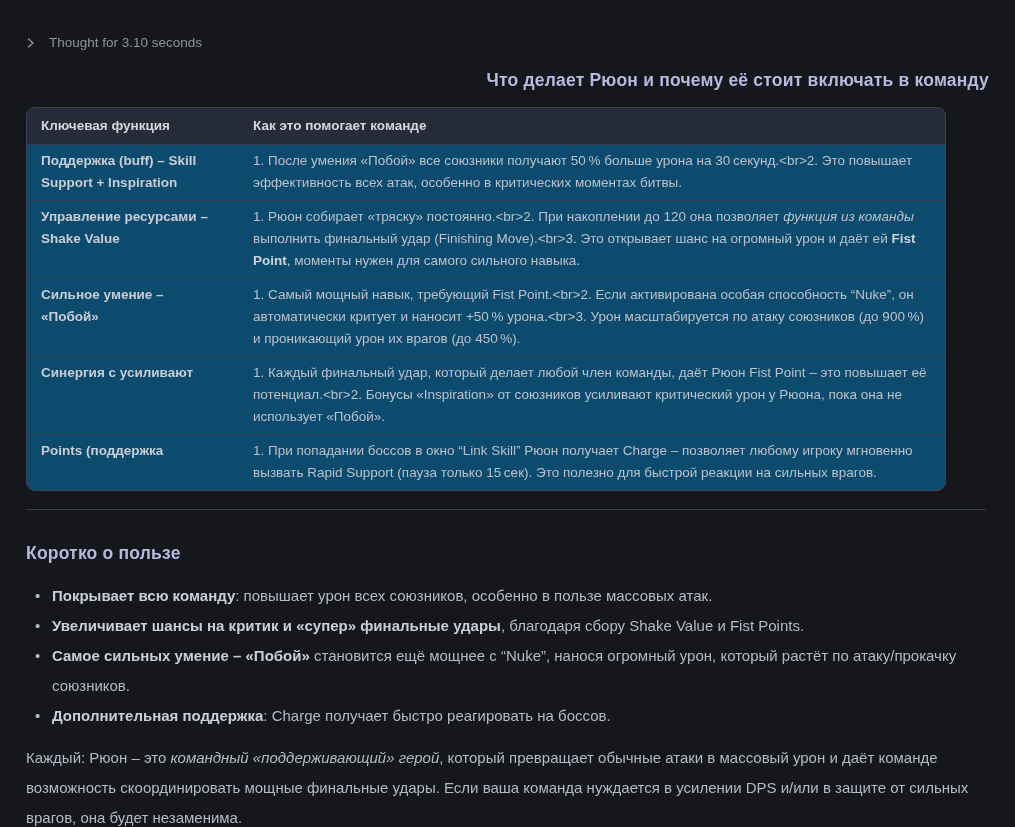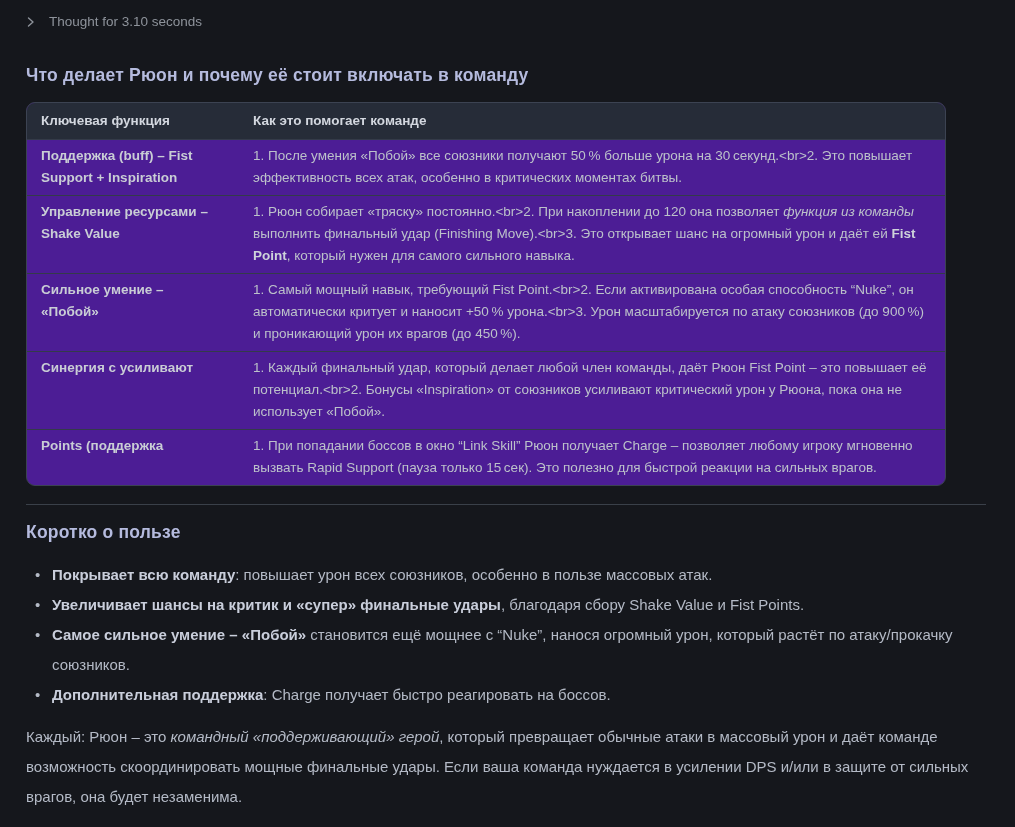"Thought for 3.10 seconds" .thought-row { margin-top: none -> 21px }
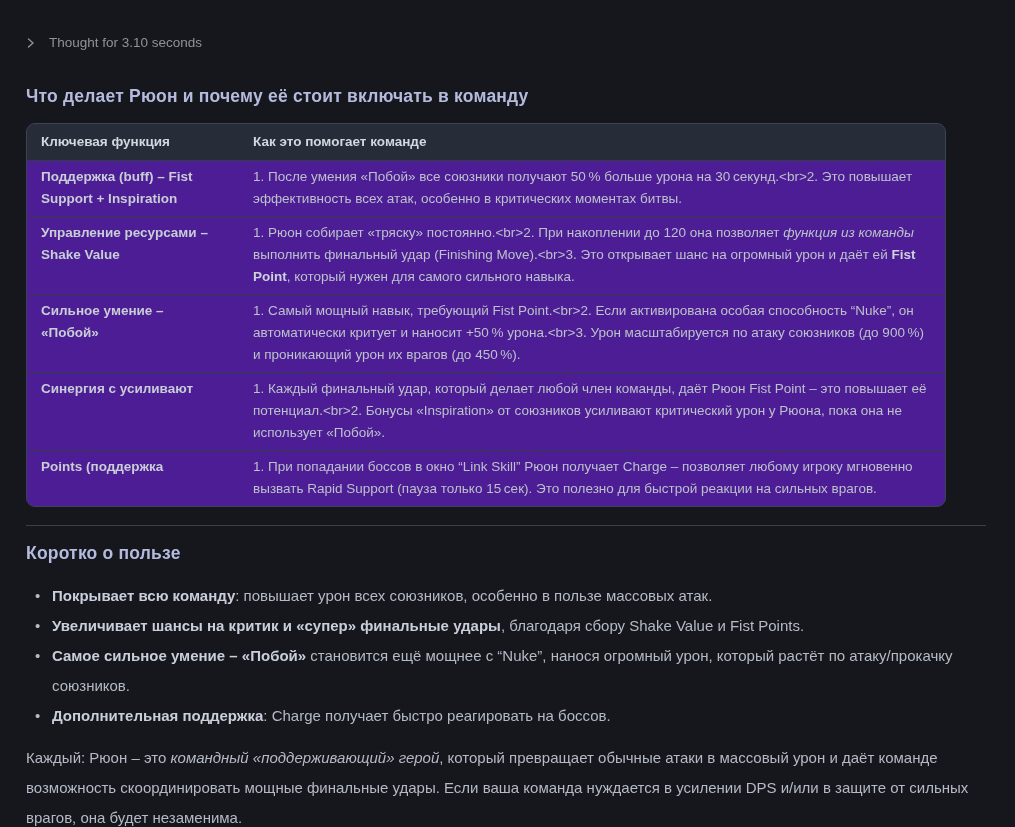"Что делает Рюон и почему" h1.md-h { margin-top: 36px -> 20px; text-align: none -> right }
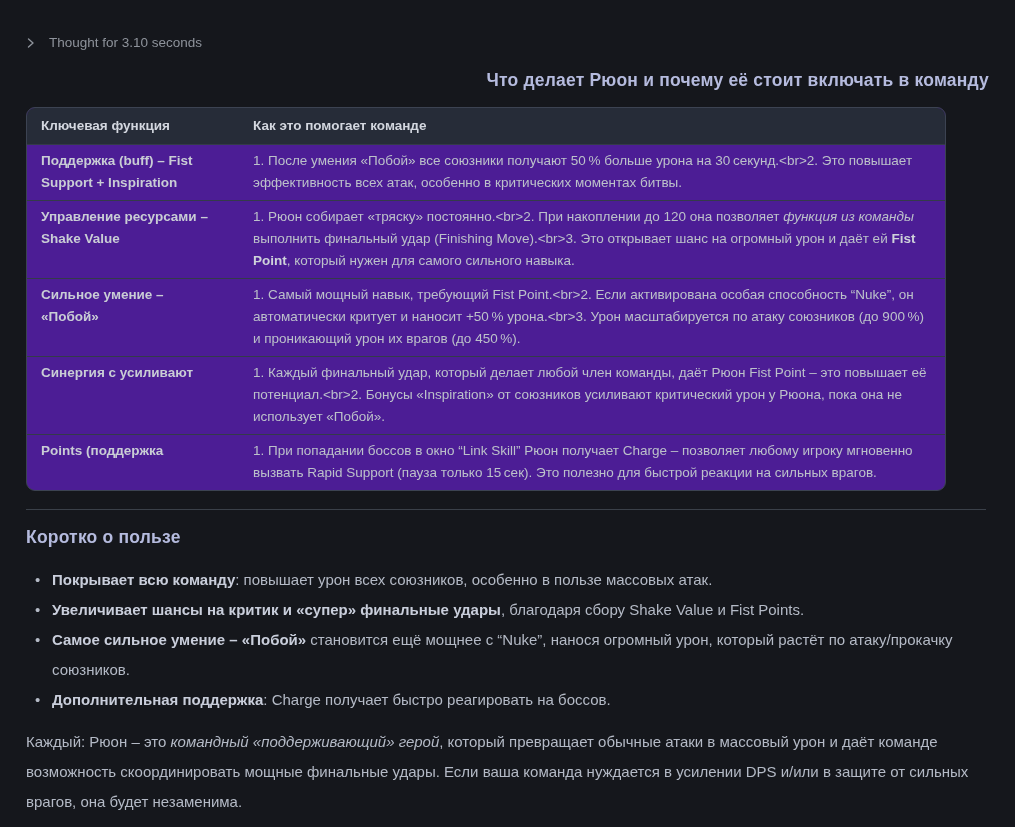"Ключевая функция" .table-wrap { background: #4c1d95 -> #0c4a6e }
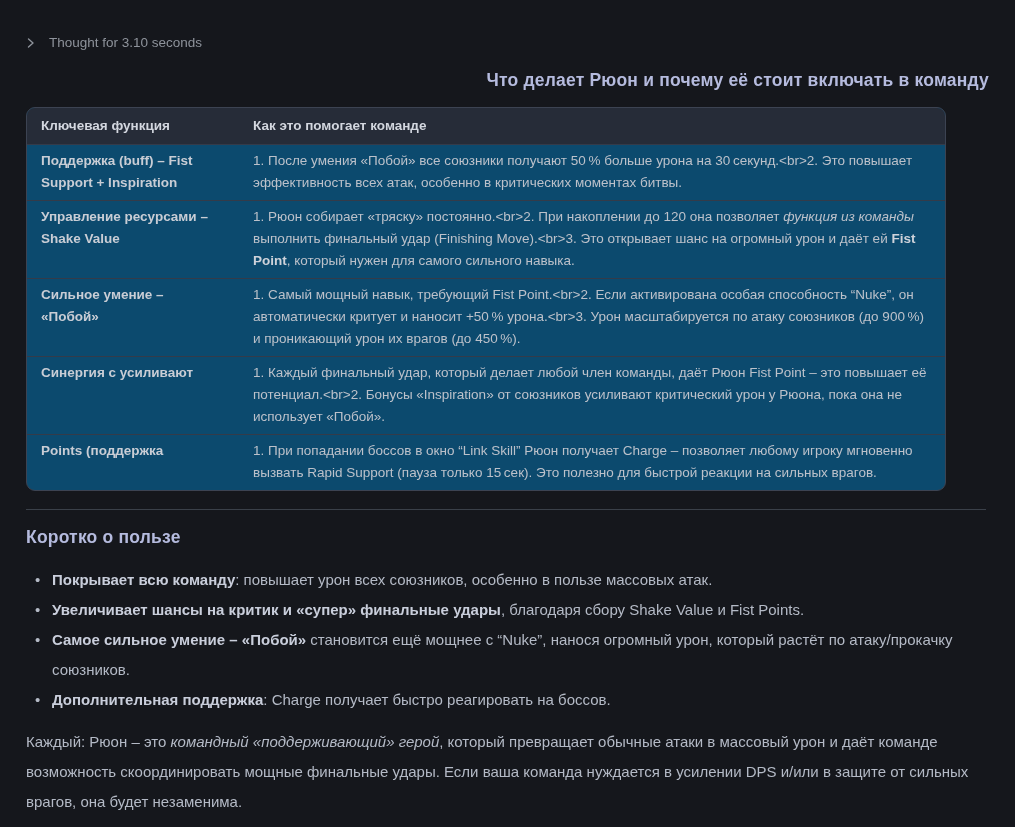"Поддержка (buff) – Fist Support" td.key-cell { text: Fist -> Skill }
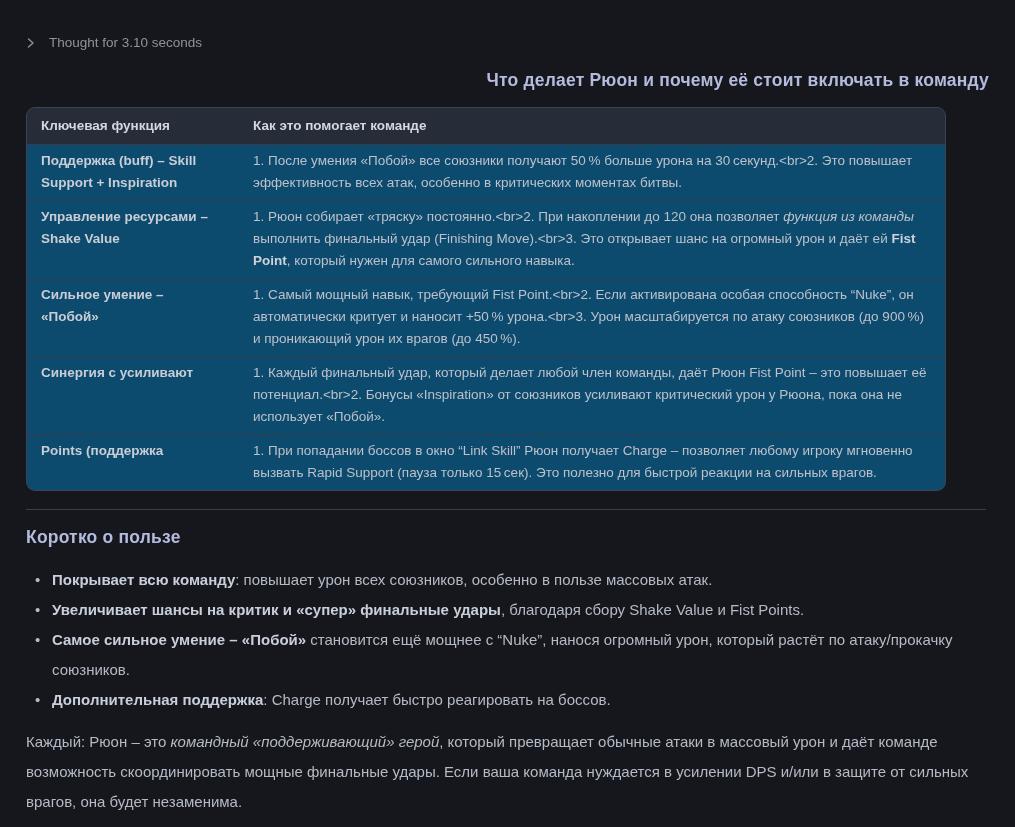", который нужен для самого" span { text: который -> моменты }
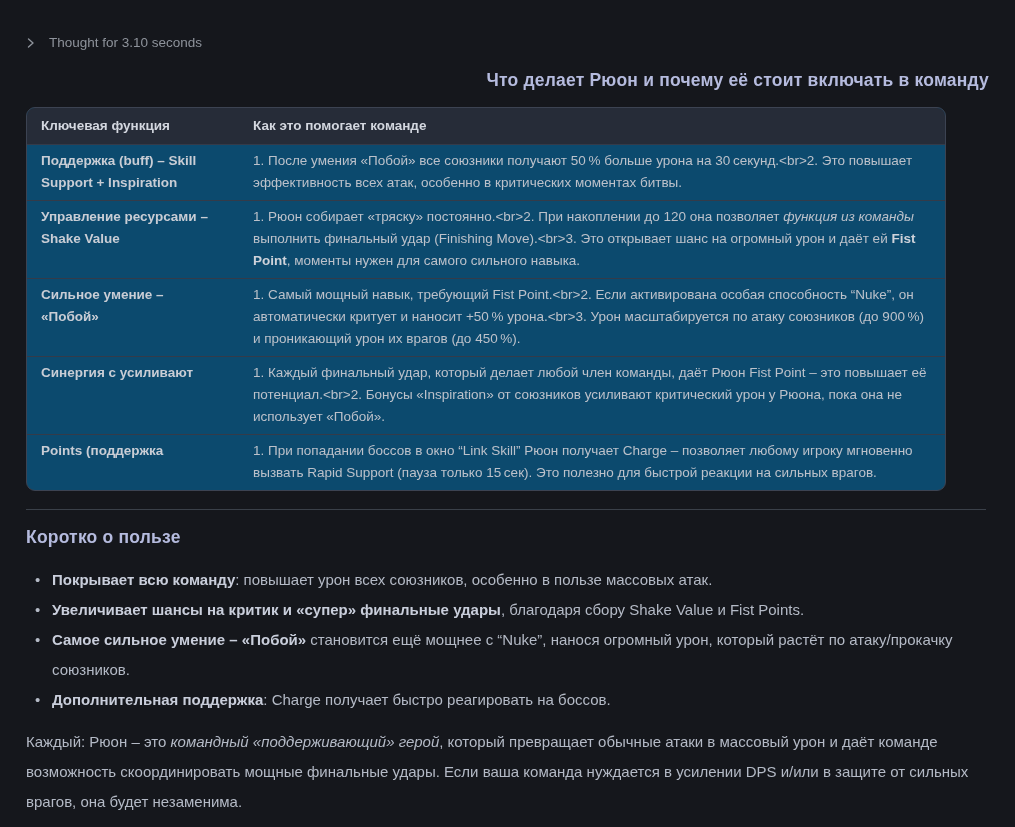"Коротко о пользе" h2.md-h { margin-top: 17px -> 33px }
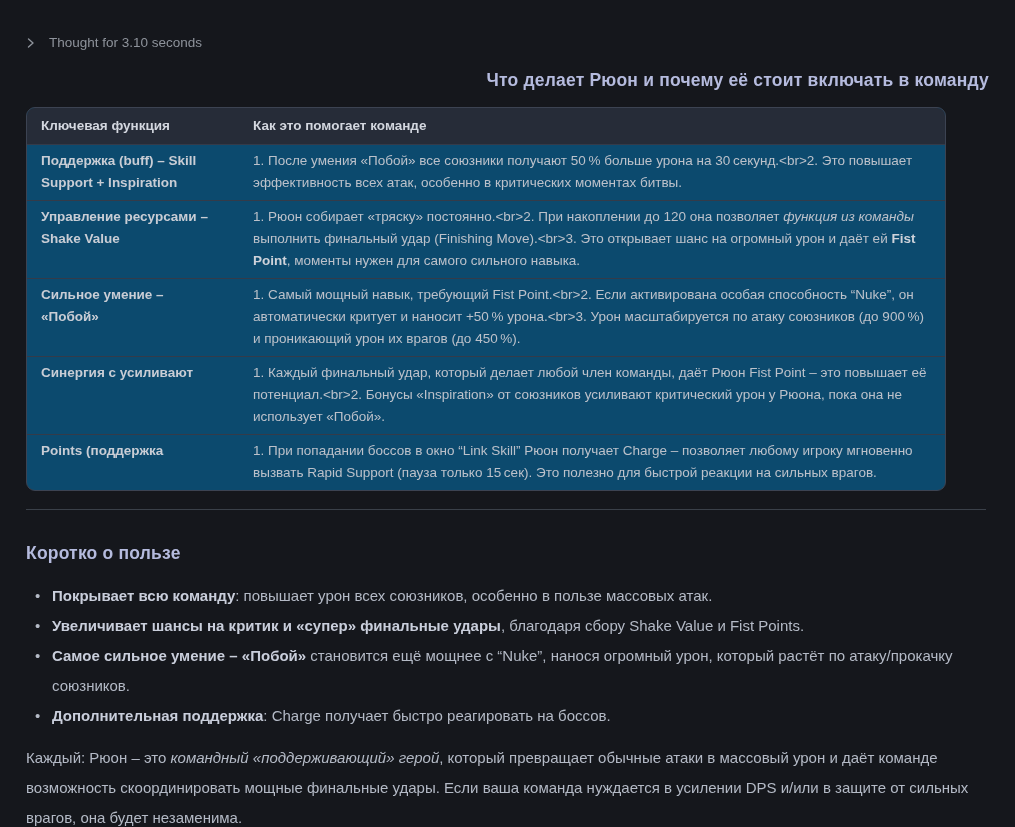"Самое сильное умение – «Побой»" strong { text: сильное -> сильных }
